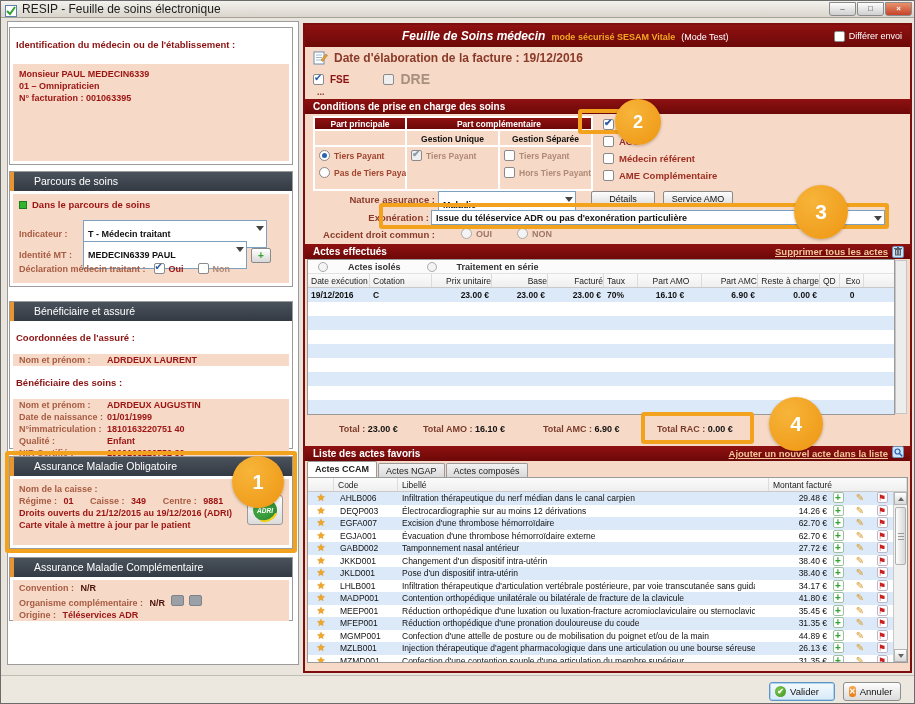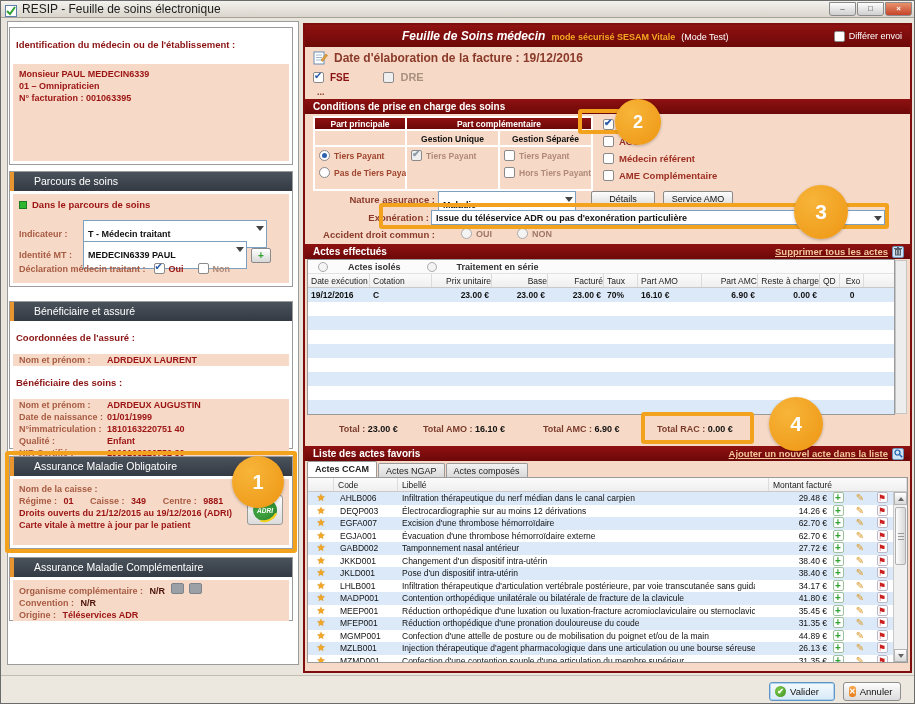"DRE" .lbl-dis { font-size: 11px -> 14px }
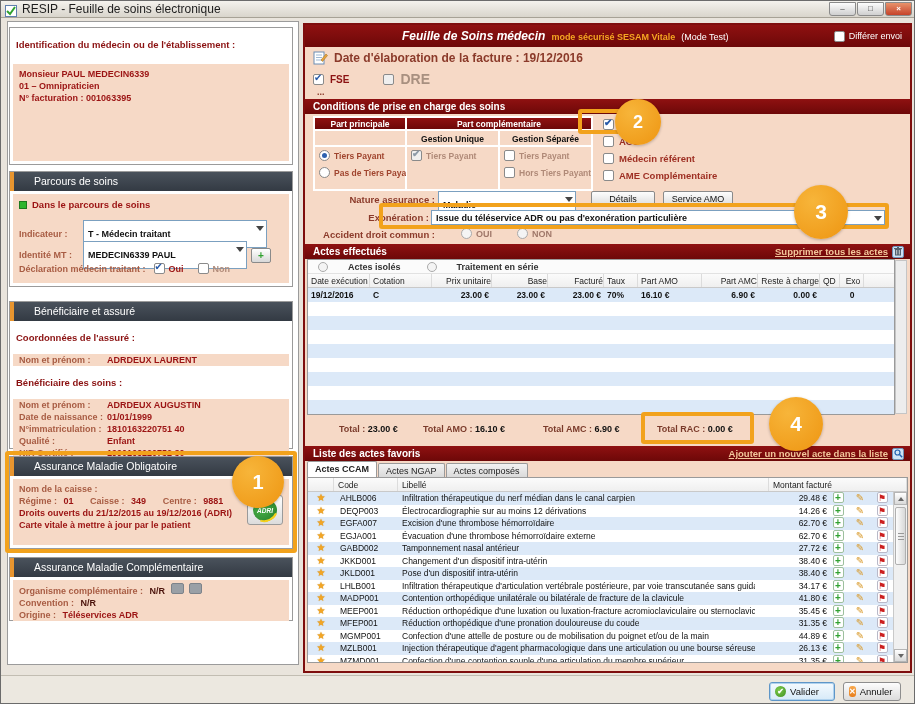"Part AMO" .ca6 { text-align: left -> center }
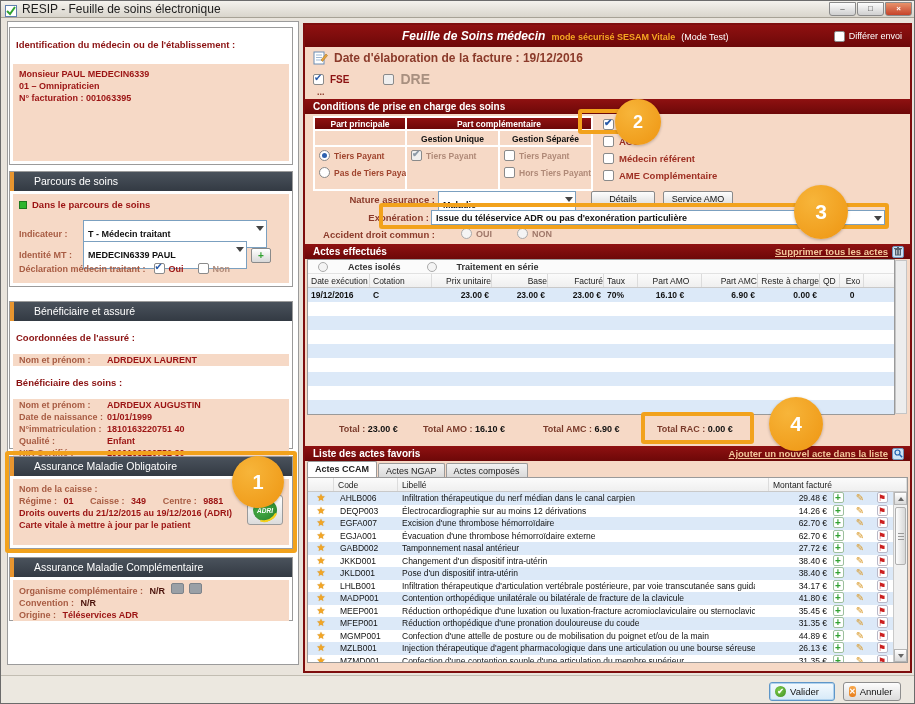"Liste des actes favoris" .fav-bar { align-items: center -> none }
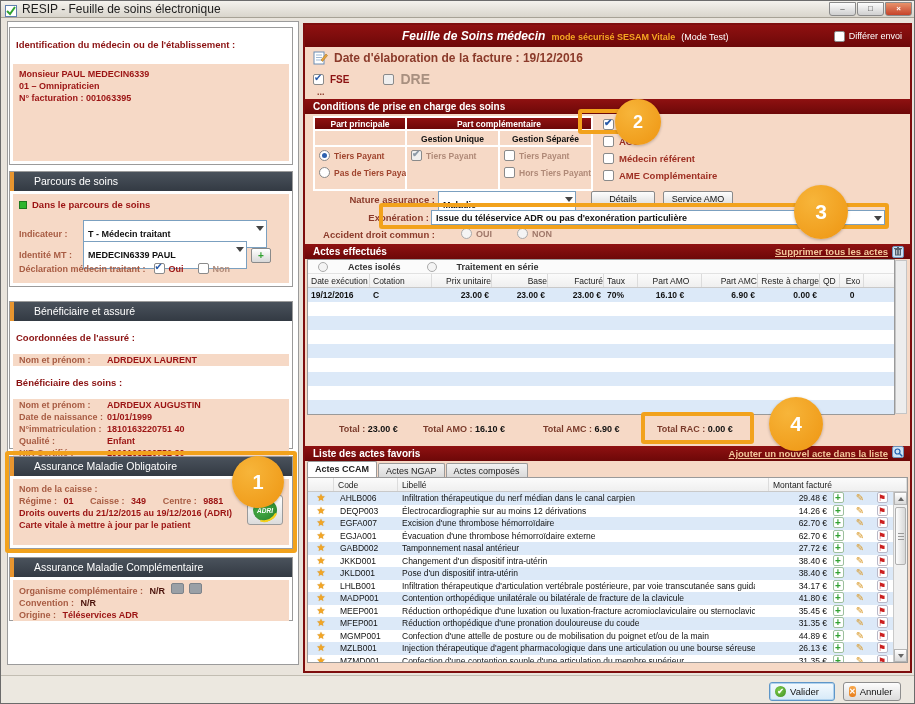"Organisme complémentaire : N/R" div.mline { order: before "Convention : N/R" -> after "Convention : N/R" }
